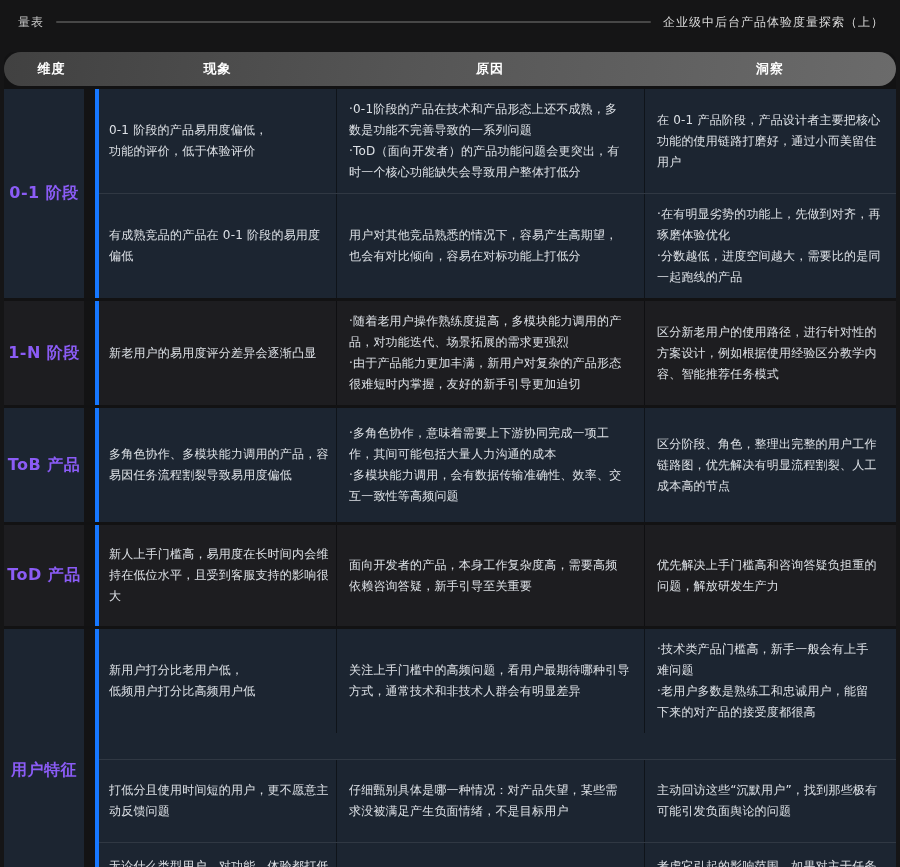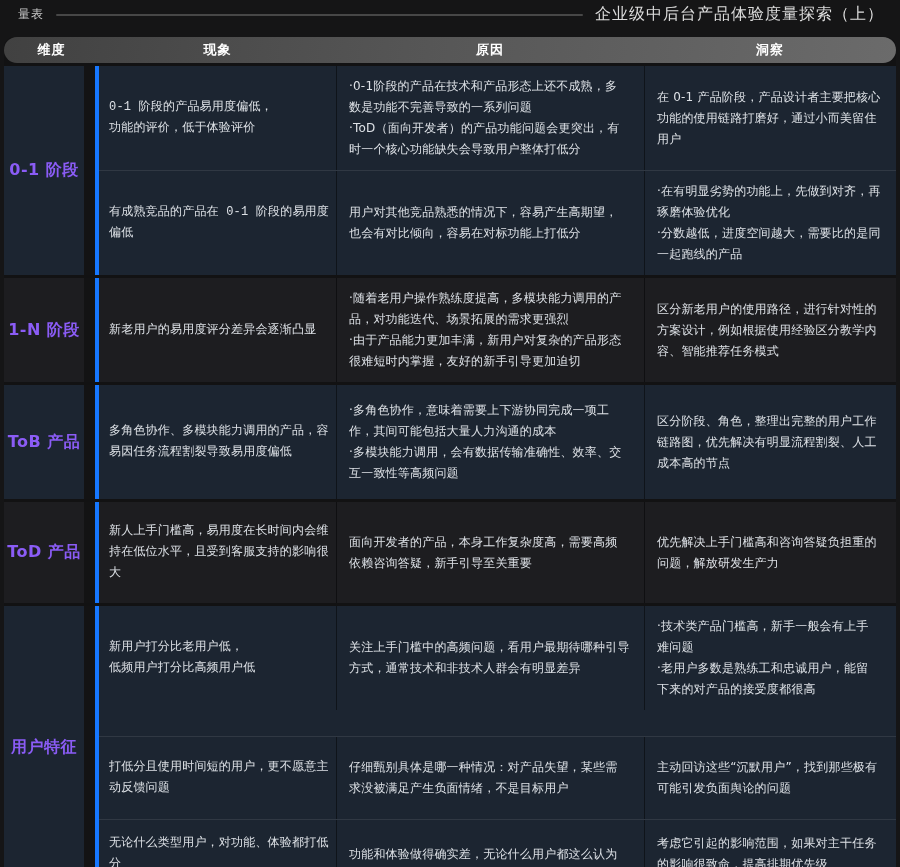"量表" .top-bar { height: 37px -> 52px }
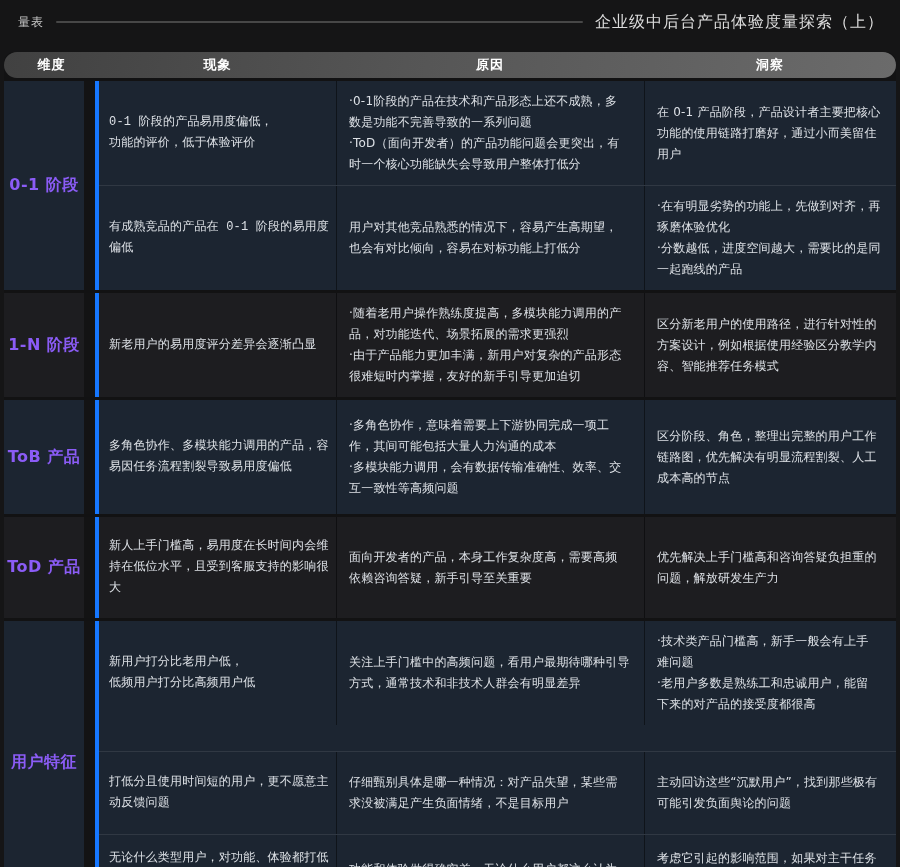"企业级中后台产品体验度量探索（上）" .top-bar .title { font-size: 16px -> 12px }
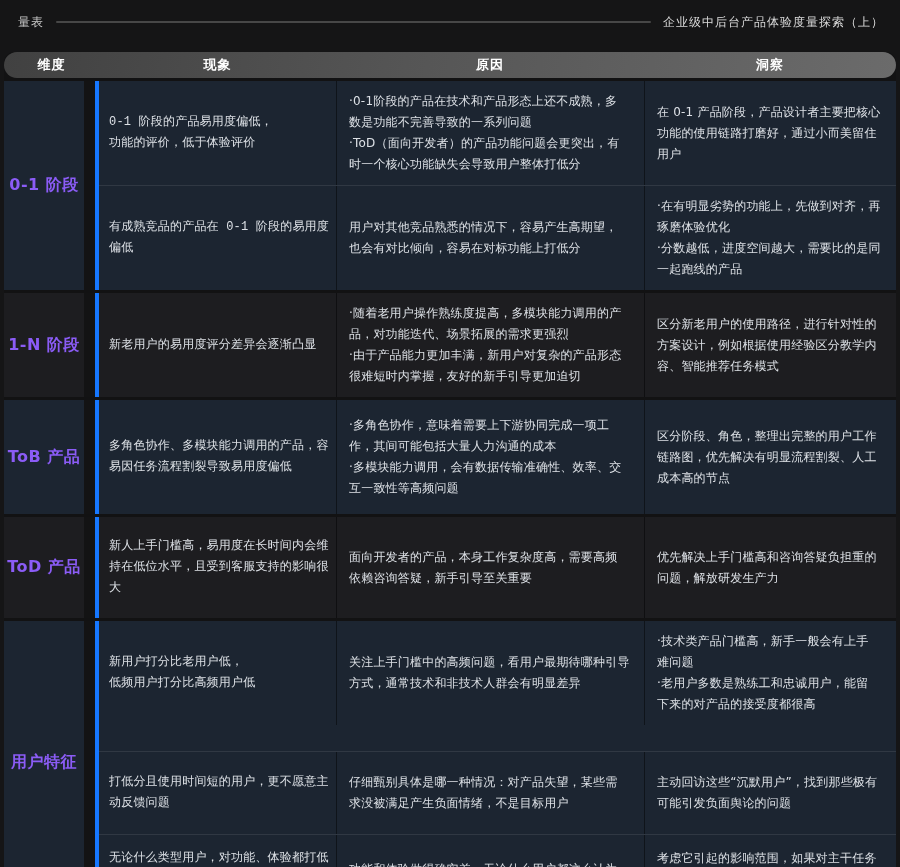"维度" .thead { height: 26px -> 34px }
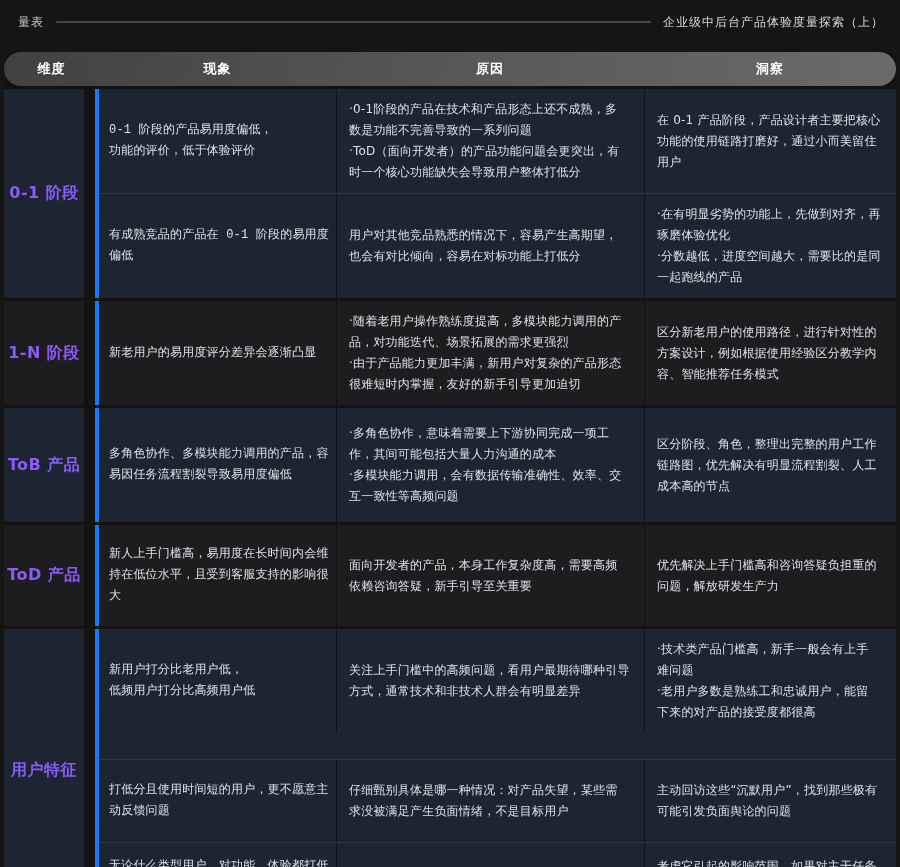"0-1 阶段的产品易用度偏低，" .cell.phen { font-family: Liberation Mono, monospace -> none }
